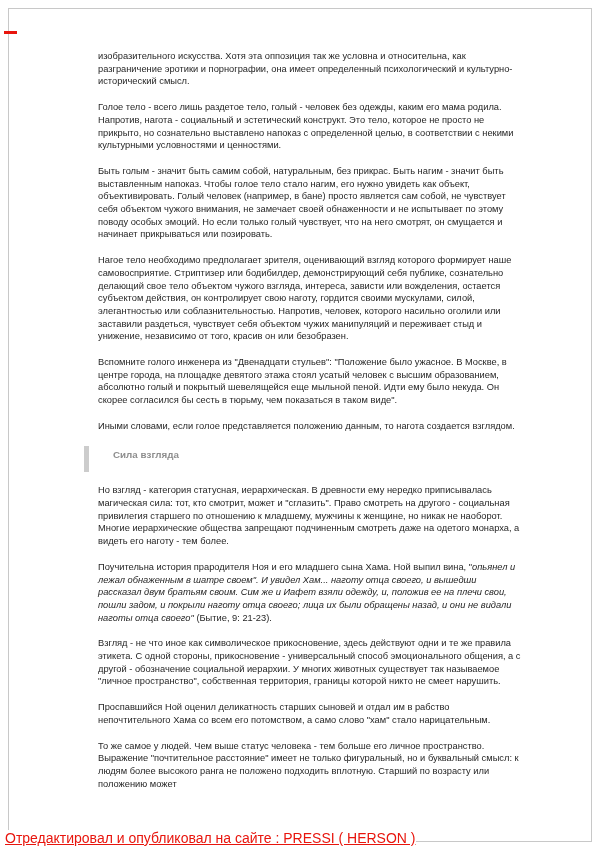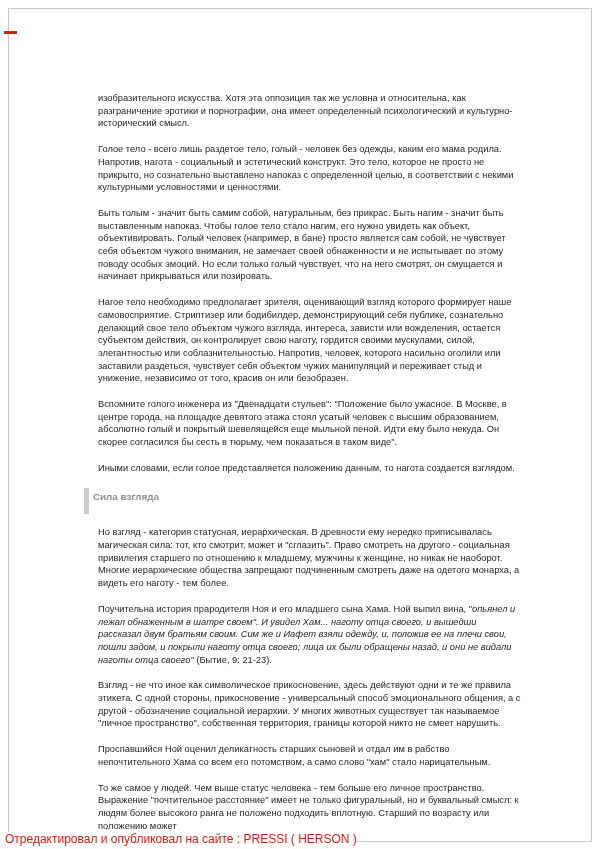"изобразительного искусства. Хотя эта" .content { margin-top: 42px -> none }
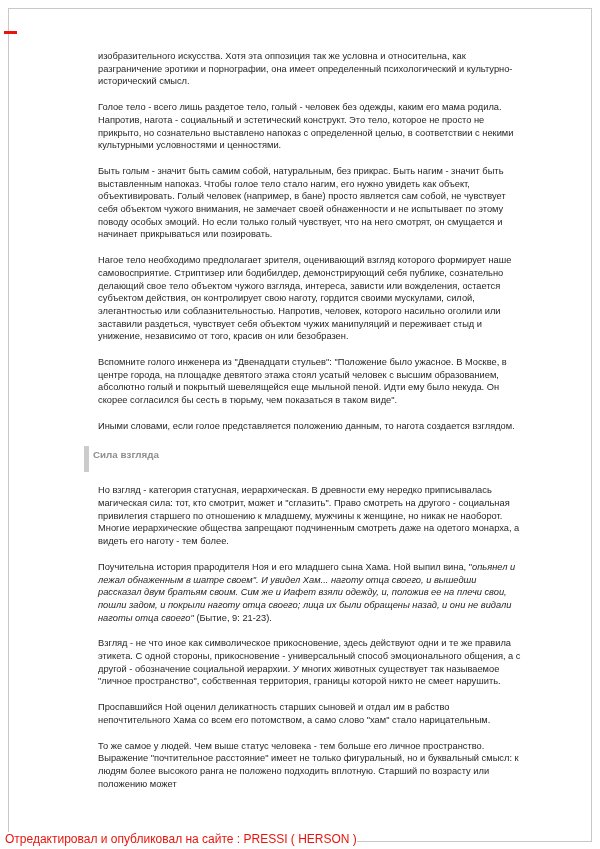"Сила взгляда" .section-header { padding: 3px 0 11px 4px -> 3px 0 11px 24px }
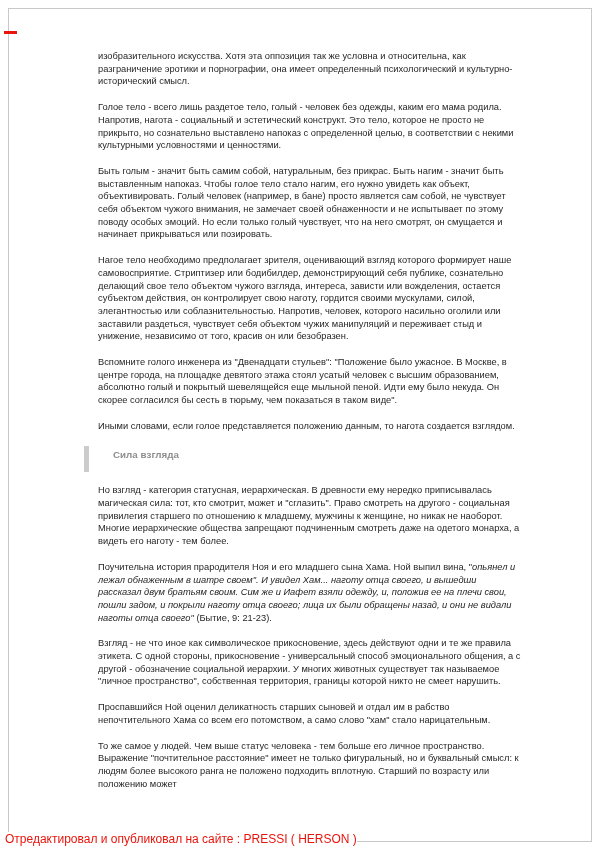"Отредактировал и опубликовал на сайте" .footer-credit { font-size: 12px -> 14px; text-decoration: none -> underline }
